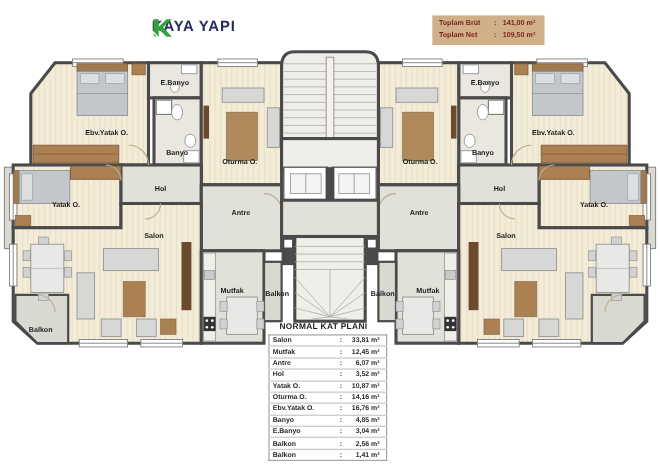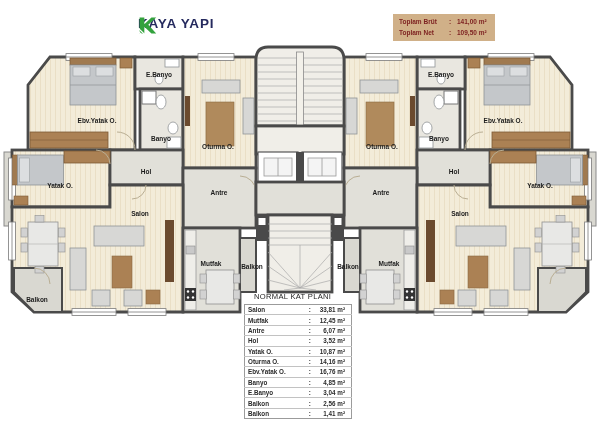"NORMAL KAT PLANI" .areas-title { font-weight: 400 -> 700 }
